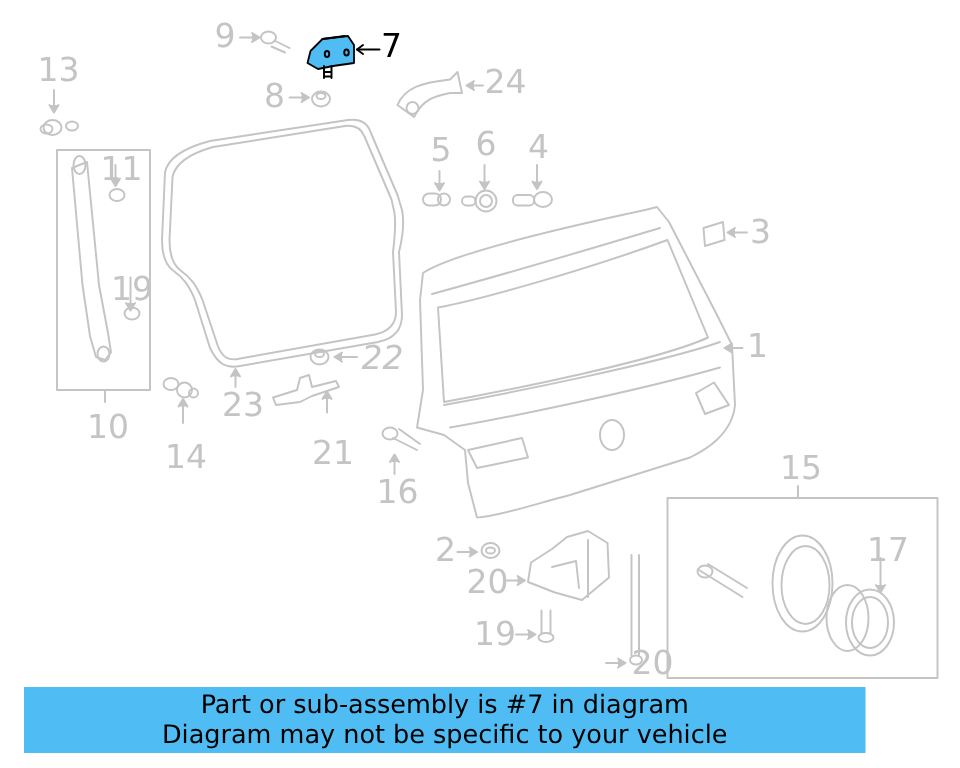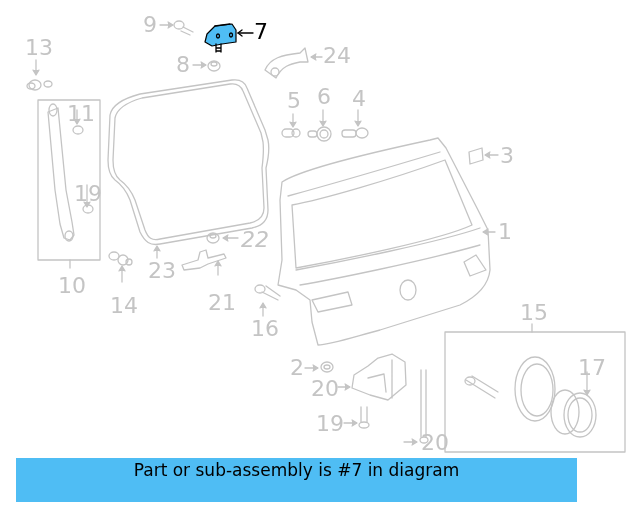"Diagram may not be specific" div { html: none -> <div>Diagram may not be specific to your vehicle</div> }
